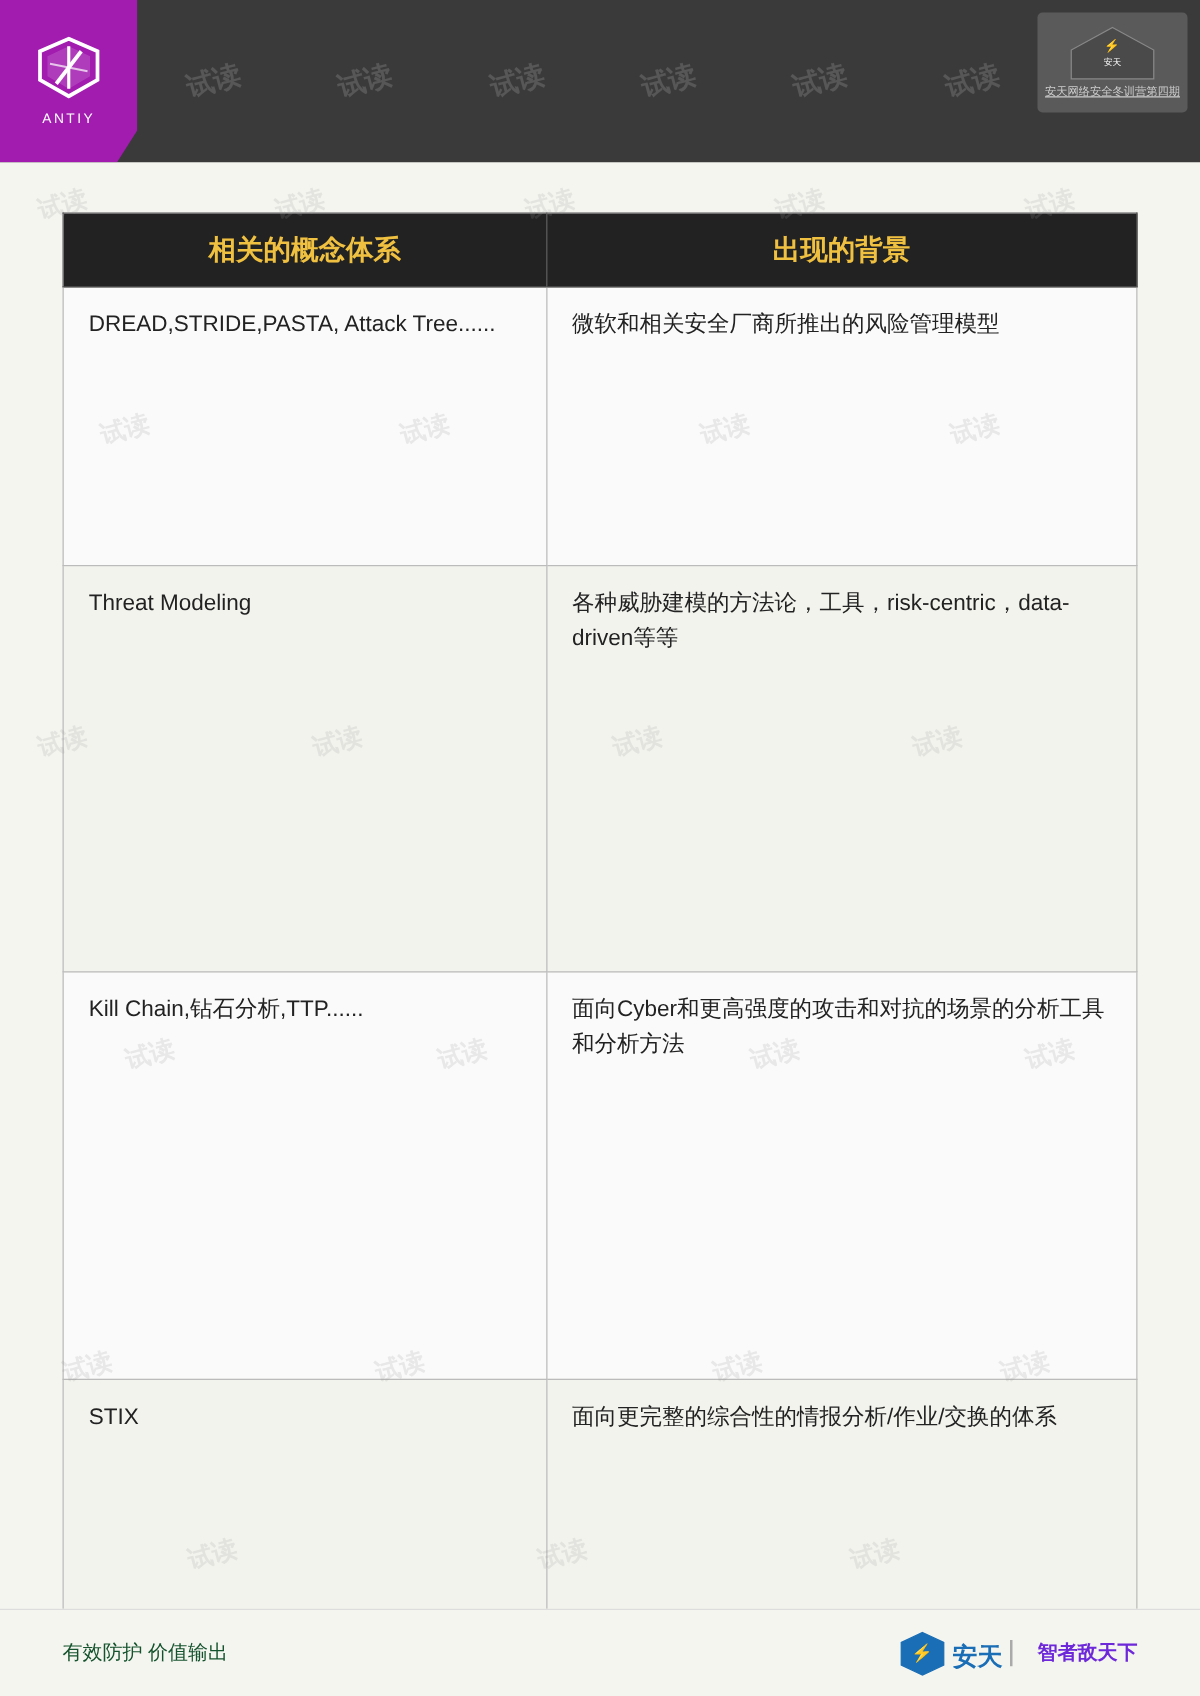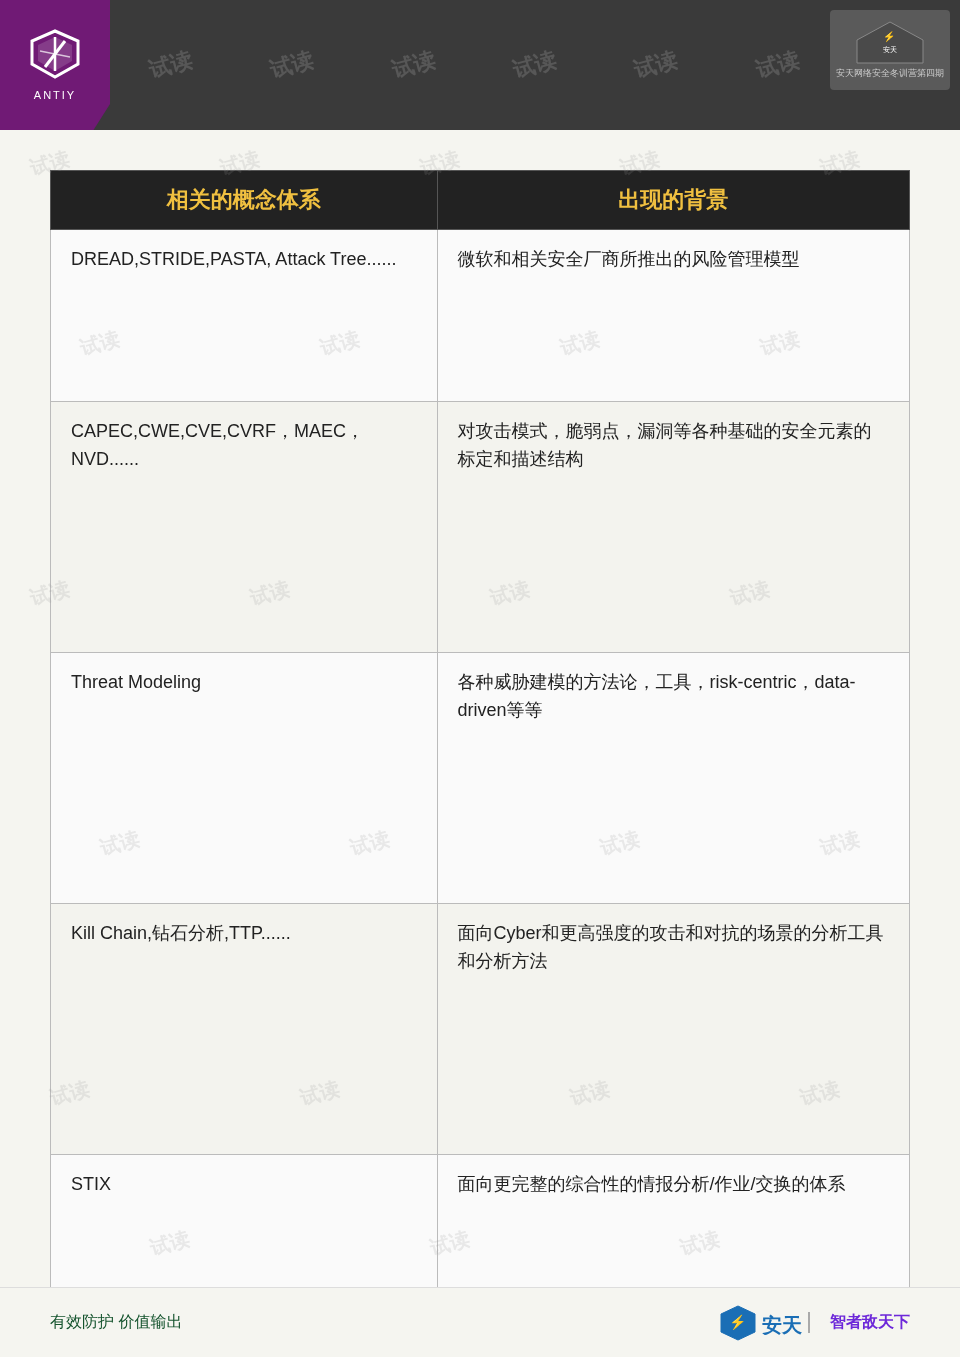"安天网络安全冬训营第四期" .header-logo-right .brand-sub { text-decoration: none -> underline }
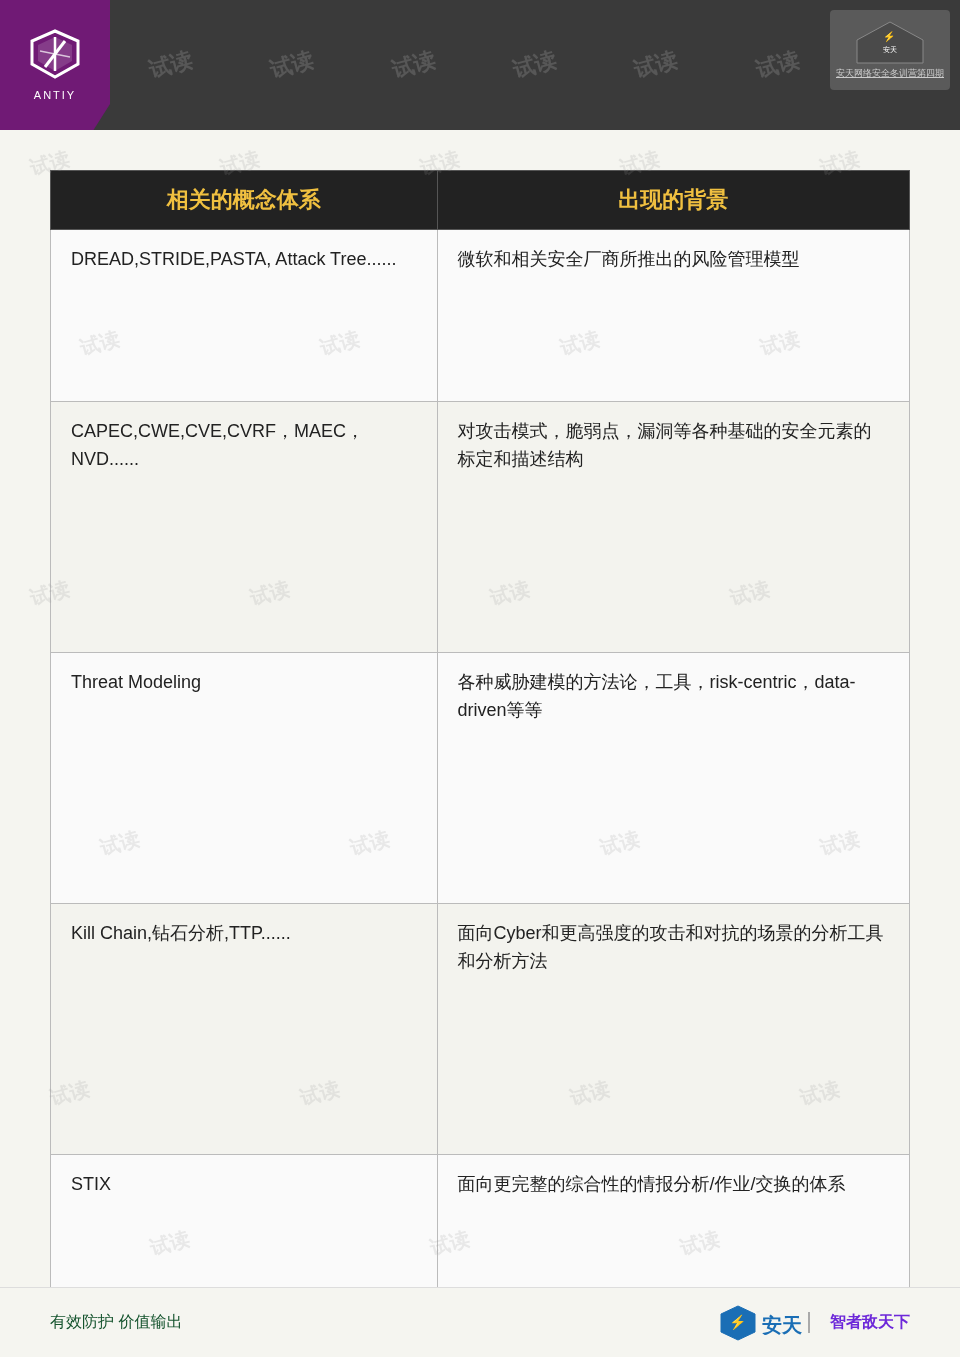"ANTIY" .logo-box { background: #701a75 -> #a21caf }
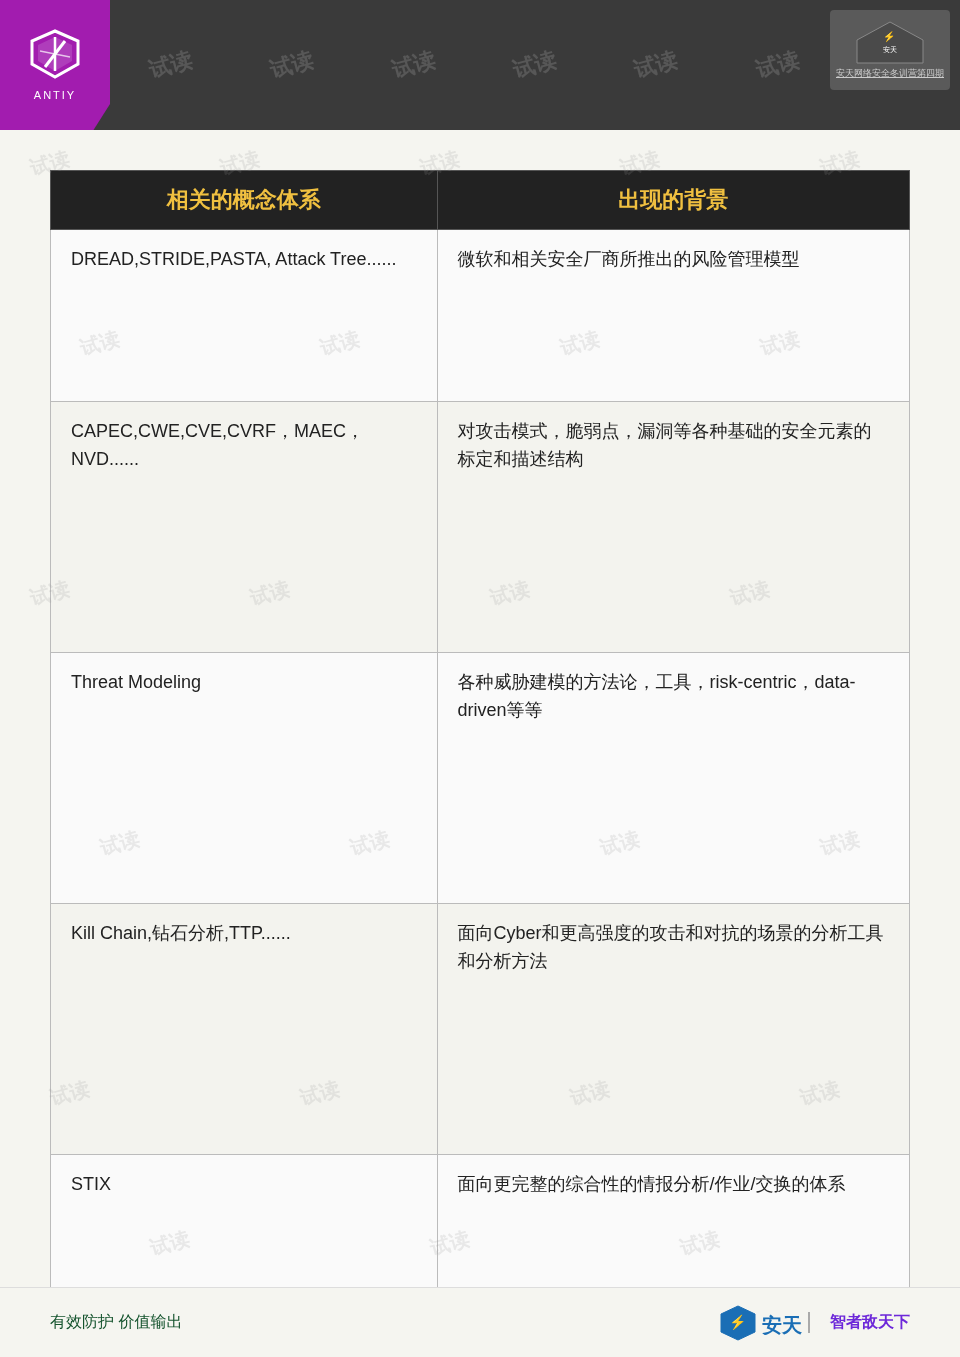"CAPEC,CWE,CVE,CVRF，MAEC，NVD......" tr { html: <tr> <td>CAPEC,CWE,CVE,CVRF，MAEC，NVD......</td> <td>对攻击模式，脆弱点，漏洞等各种基础的安全元素的标定和描述结构</td> </tr> -> none }
